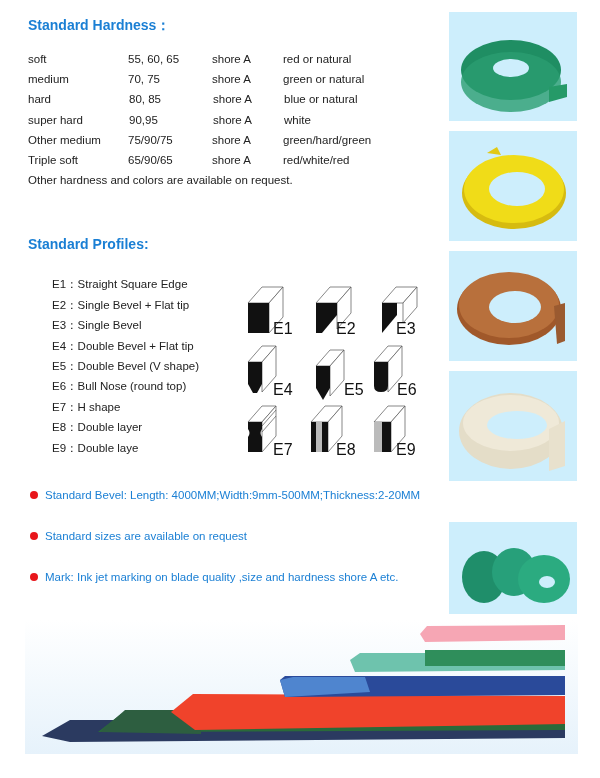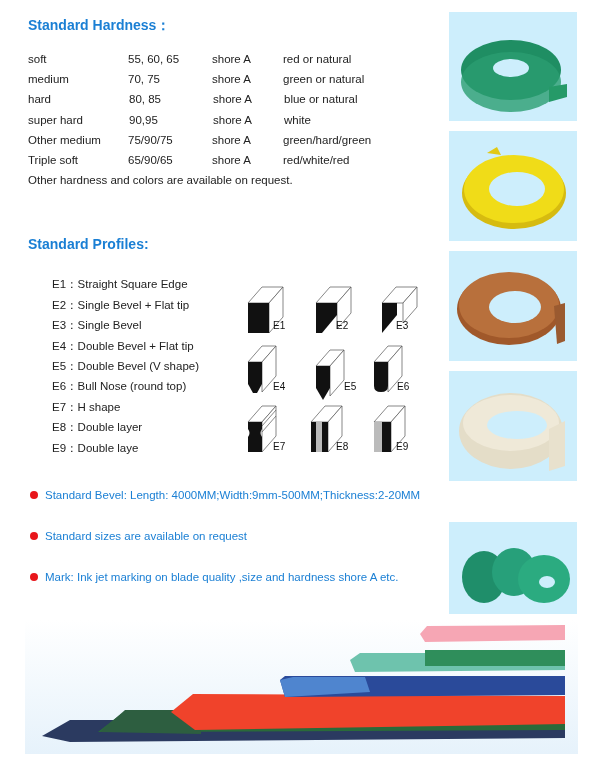"E1" .icon .lbl { font-size: 10px -> 16px }
